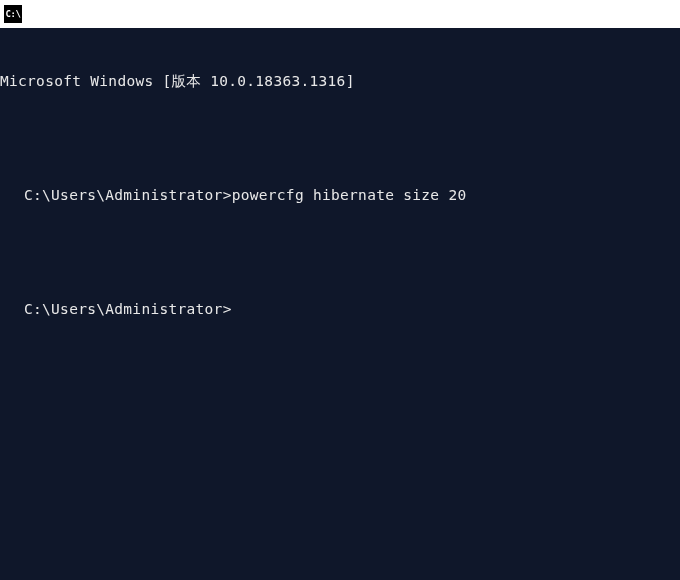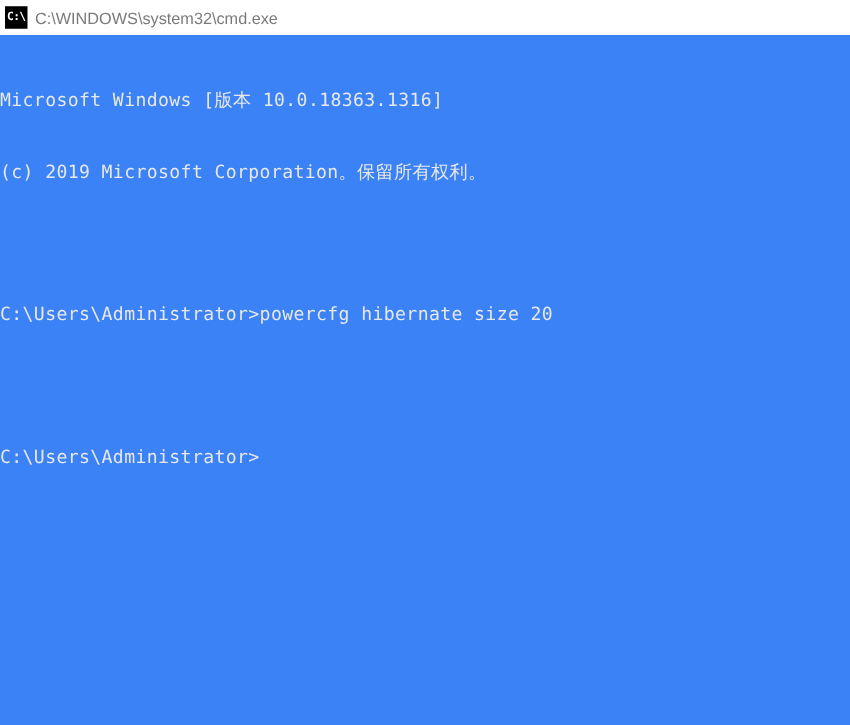"C:\WINDOWS\system32\cmd.exe" div.title-text { html: <div>C:\WINDOWS\system32\cmd.exe</div> -> none }
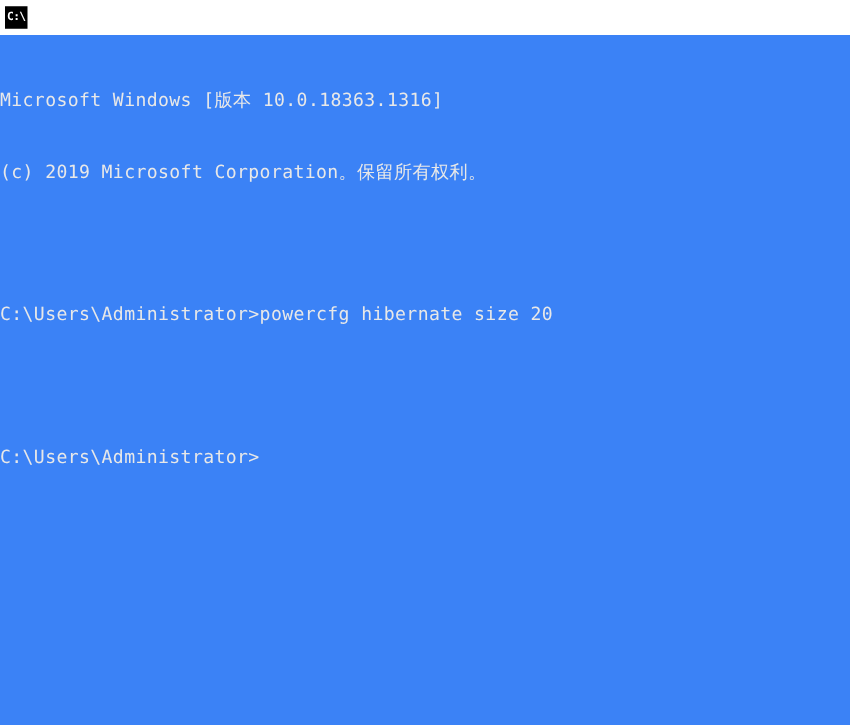"Microsoft Windows [版本 10.0.18363.1316]" .terminal { background: #3b82f6 -> #0f172a }
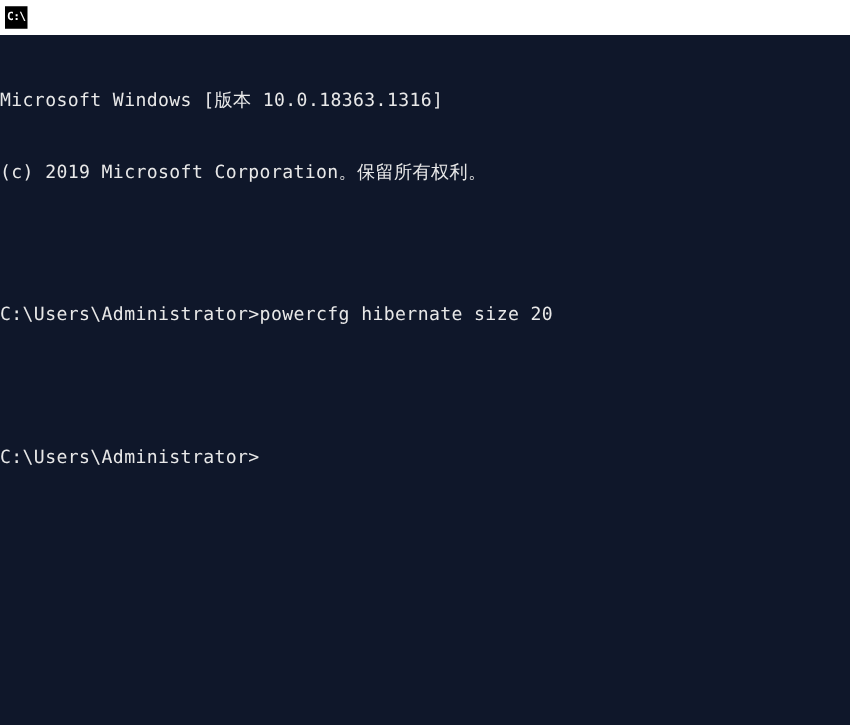"(c) 2019 Microsoft Corporation。保留所有权利。" div.terminal-line { html: <div>(c) 2019 Microsoft Corporation。保留所有权利。</div> -> none }
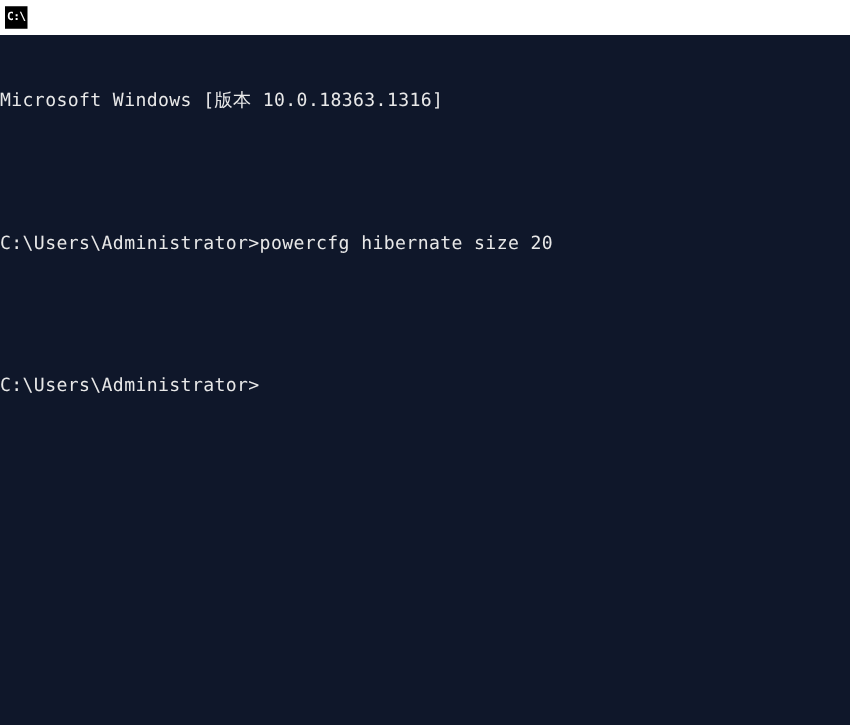"C:\Users\Administrator>" .prompt-line { padding-left: none -> 24px }
